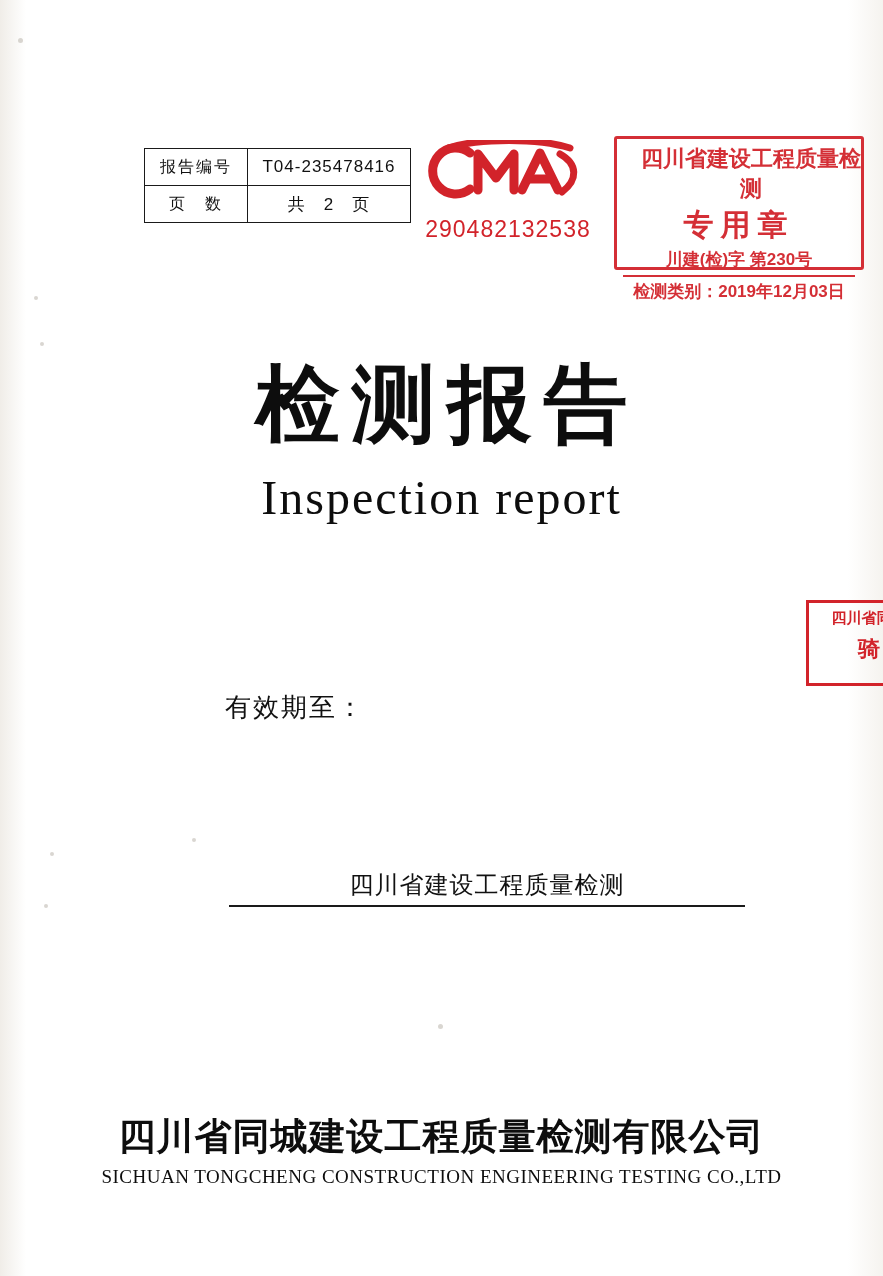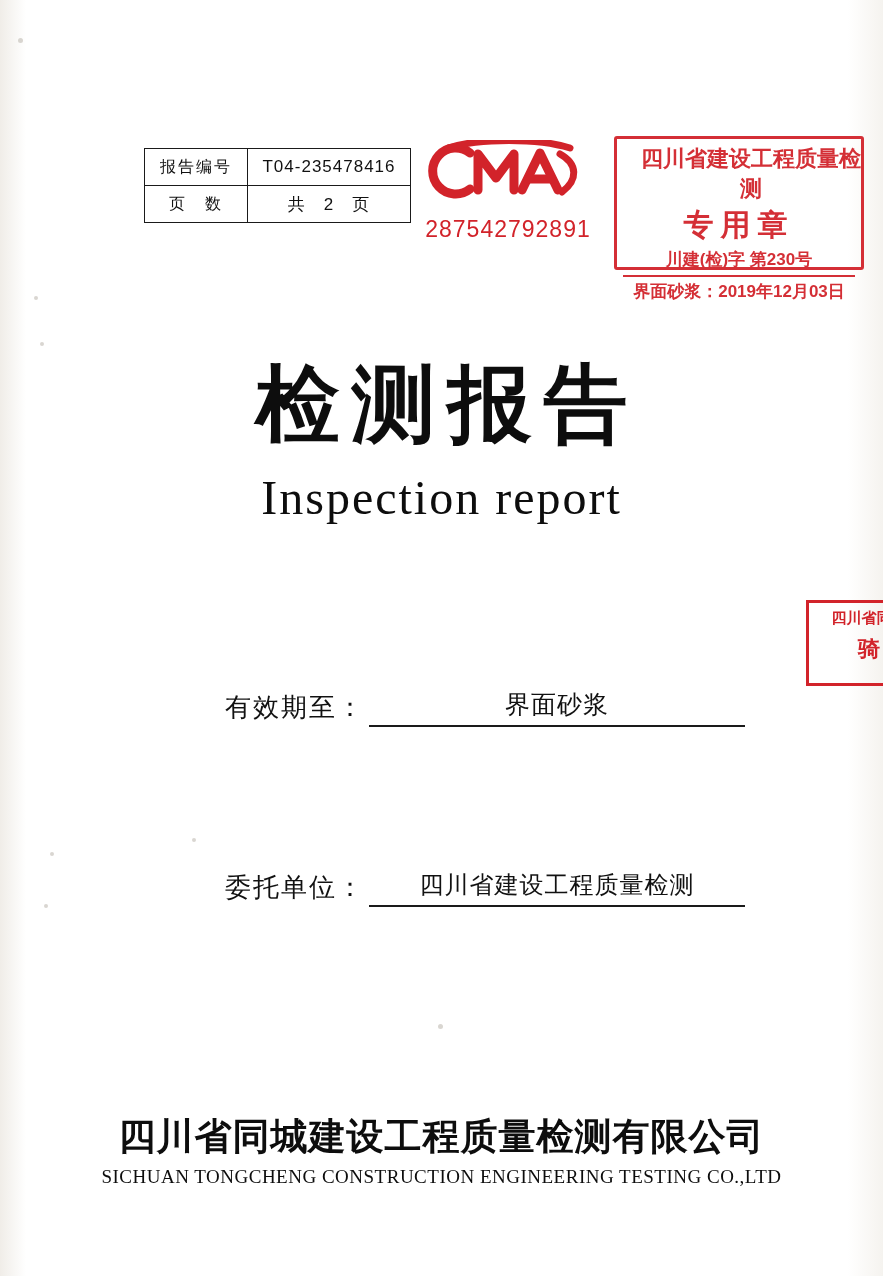"287542792891" div.cma-text { text: 287542792891 -> 290482132538 }
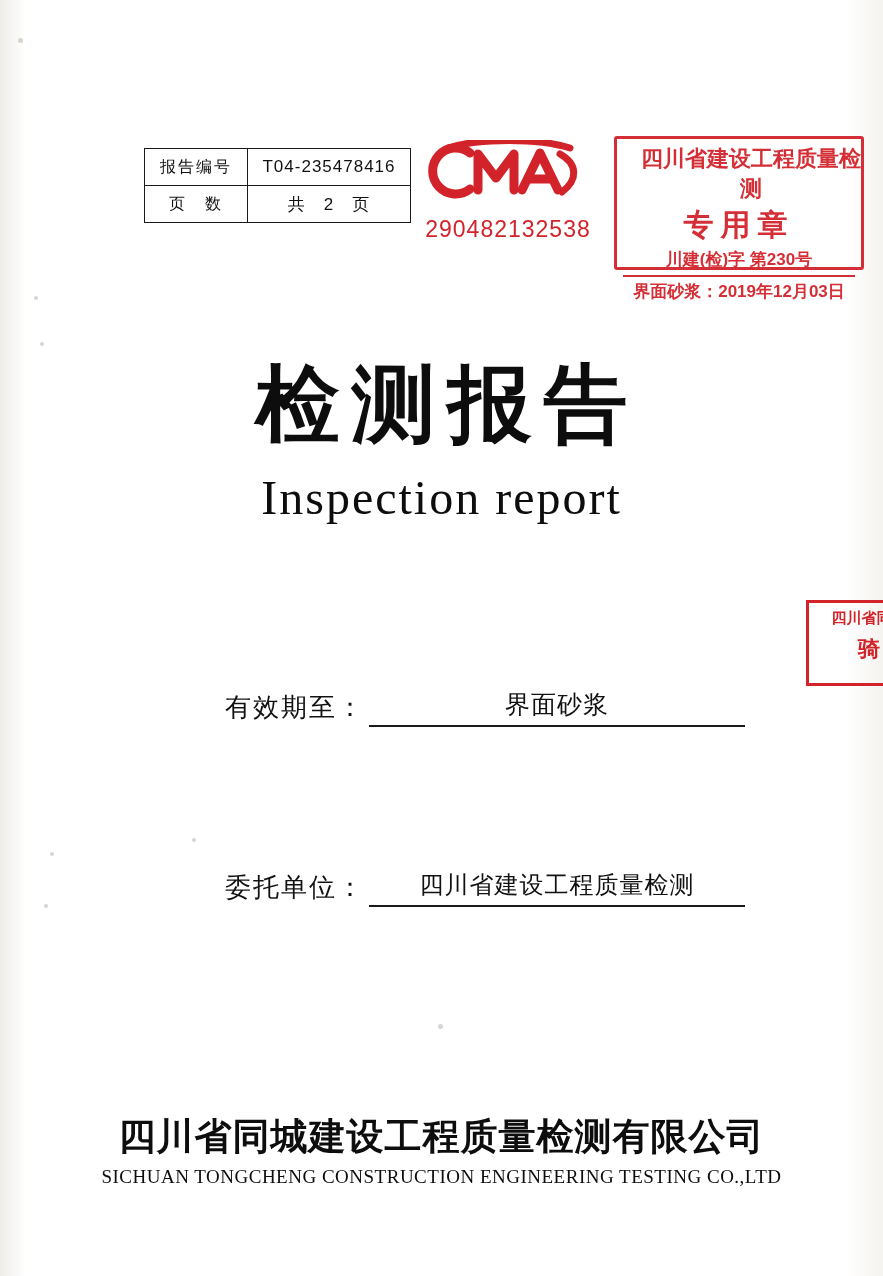"界面砂浆：2019年12月03日" div.l4 { text: 界面砂浆 -> 检测类别 }
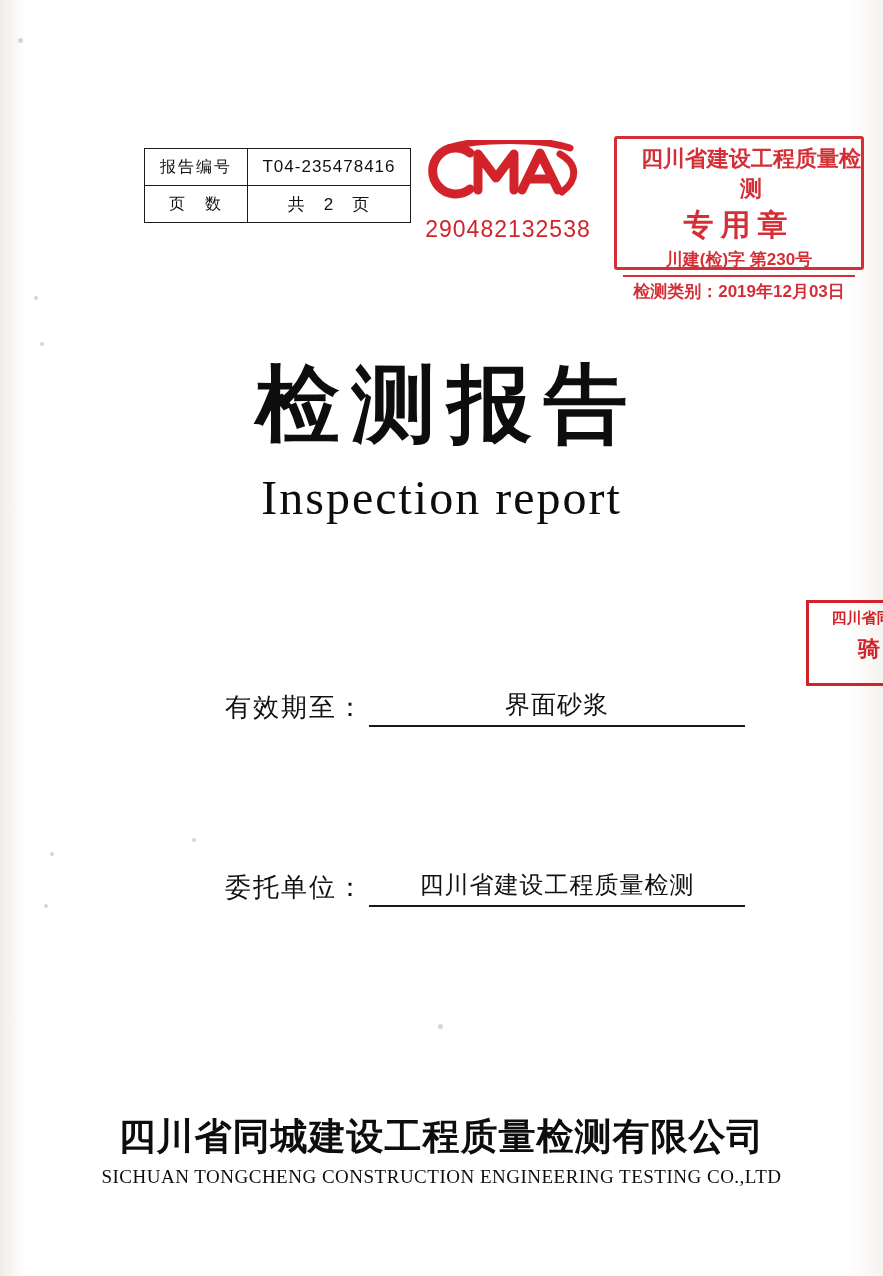"界面砂浆" span.field-value { html: <span>界面砂浆</span> -> none }
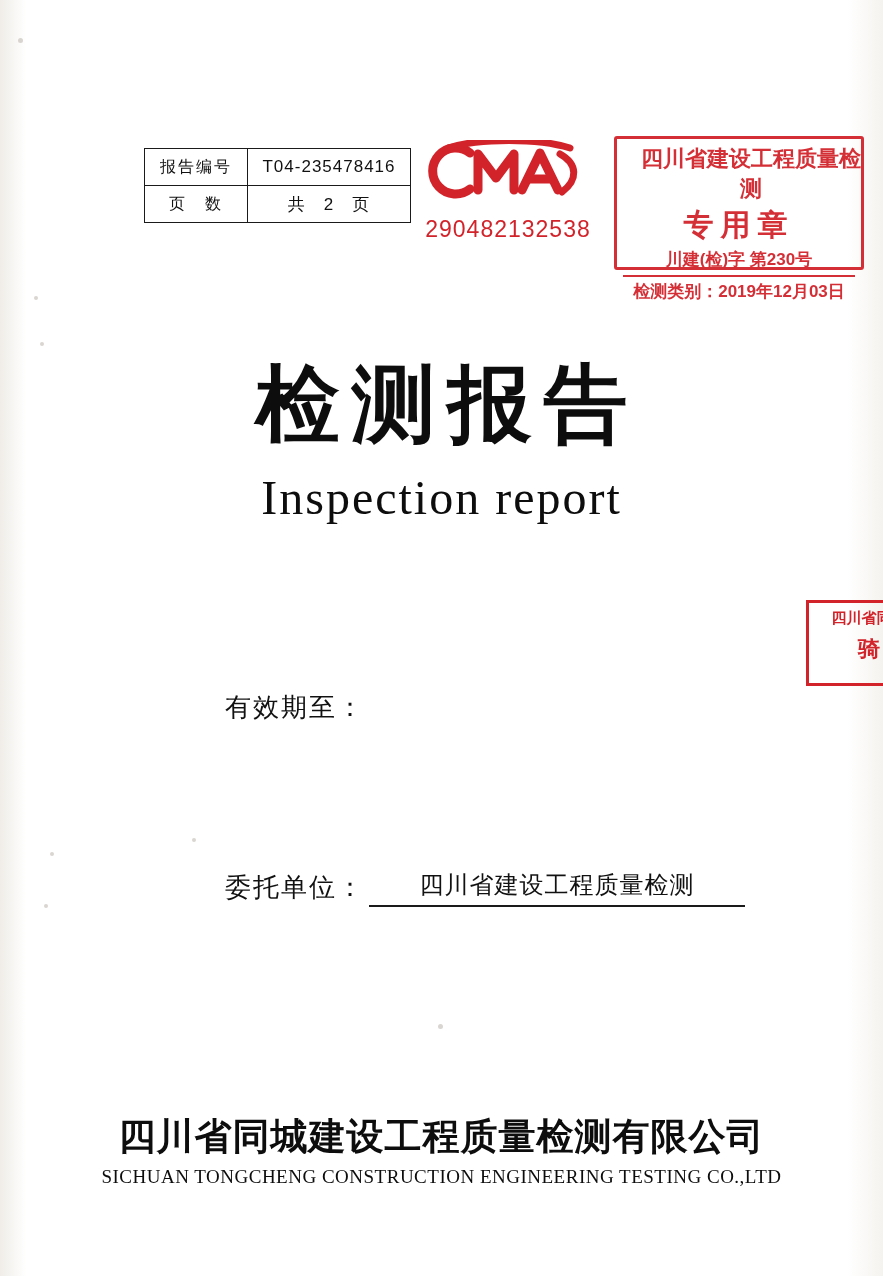"委托单位：" span.field-label { html: <span>委托单位：</span> -> none }
